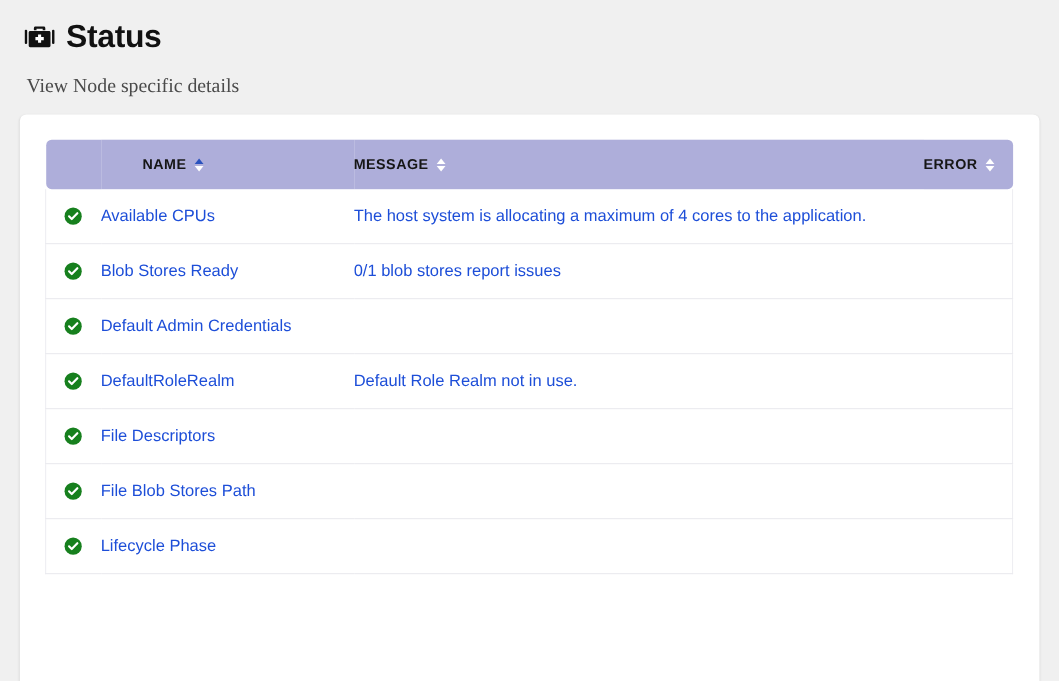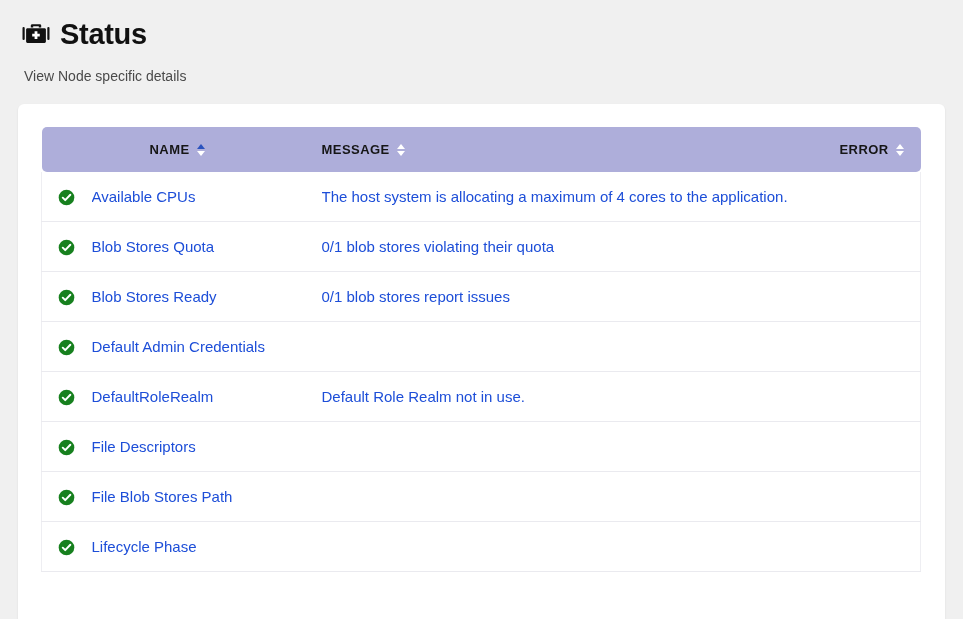"View Node specific details" .page-subtitle { font-family: none -> Liberation Serif, serif; font-size: 14px -> 18px }
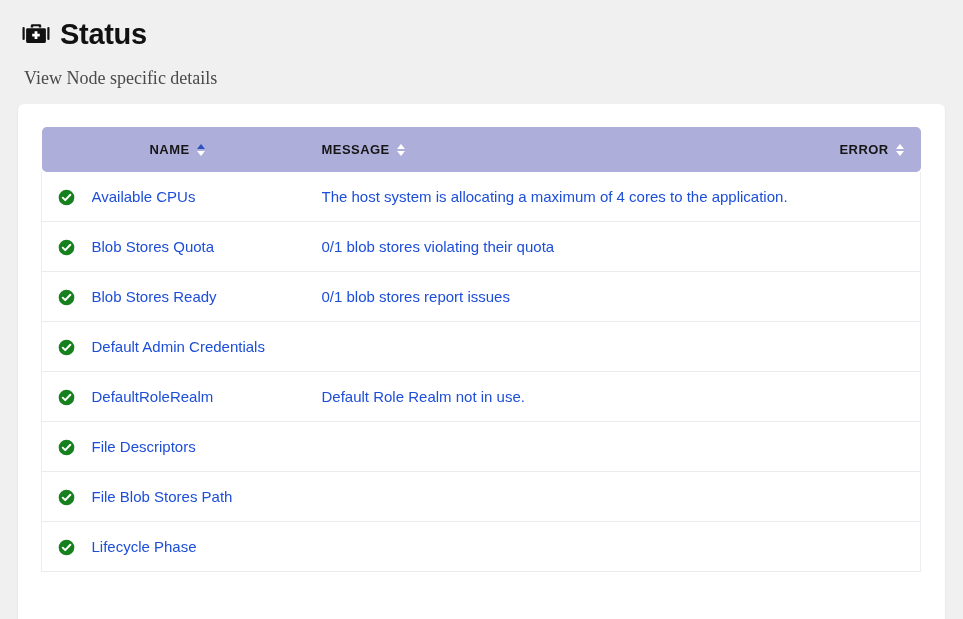"NAME" th.th-name .th-inner { margin-left: 58px -> 38px }
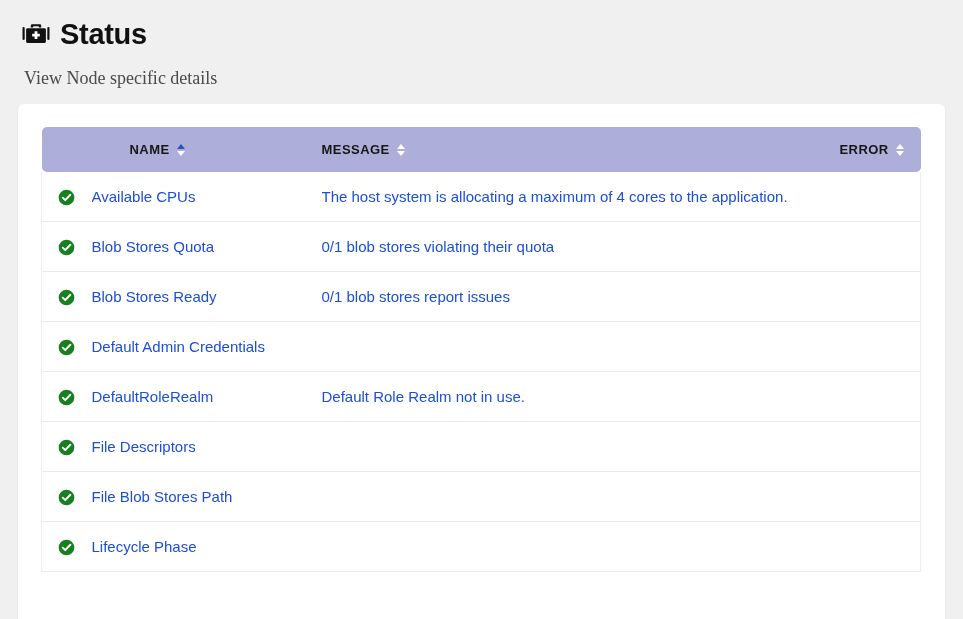"Blob Stores Quota" tr { html: <tr> <td><span><svg> <circle></circle> <path></path> </svg></span></td> <td>Blob Stores Quota</td> <td>0/1 blob stores violating their quota</td> <td></td> </tr> -> none }
